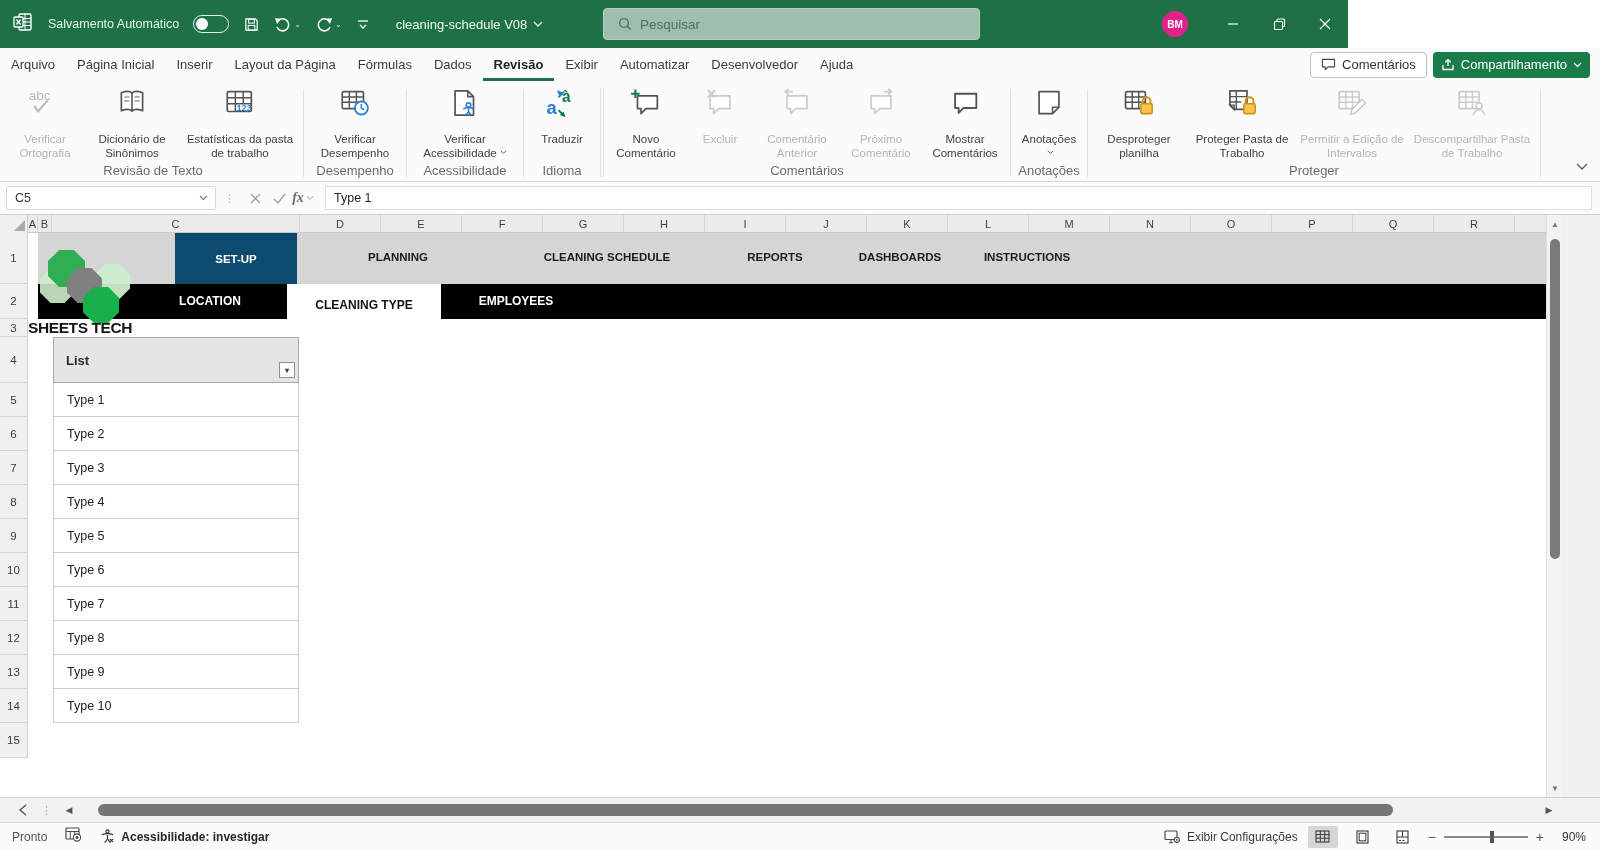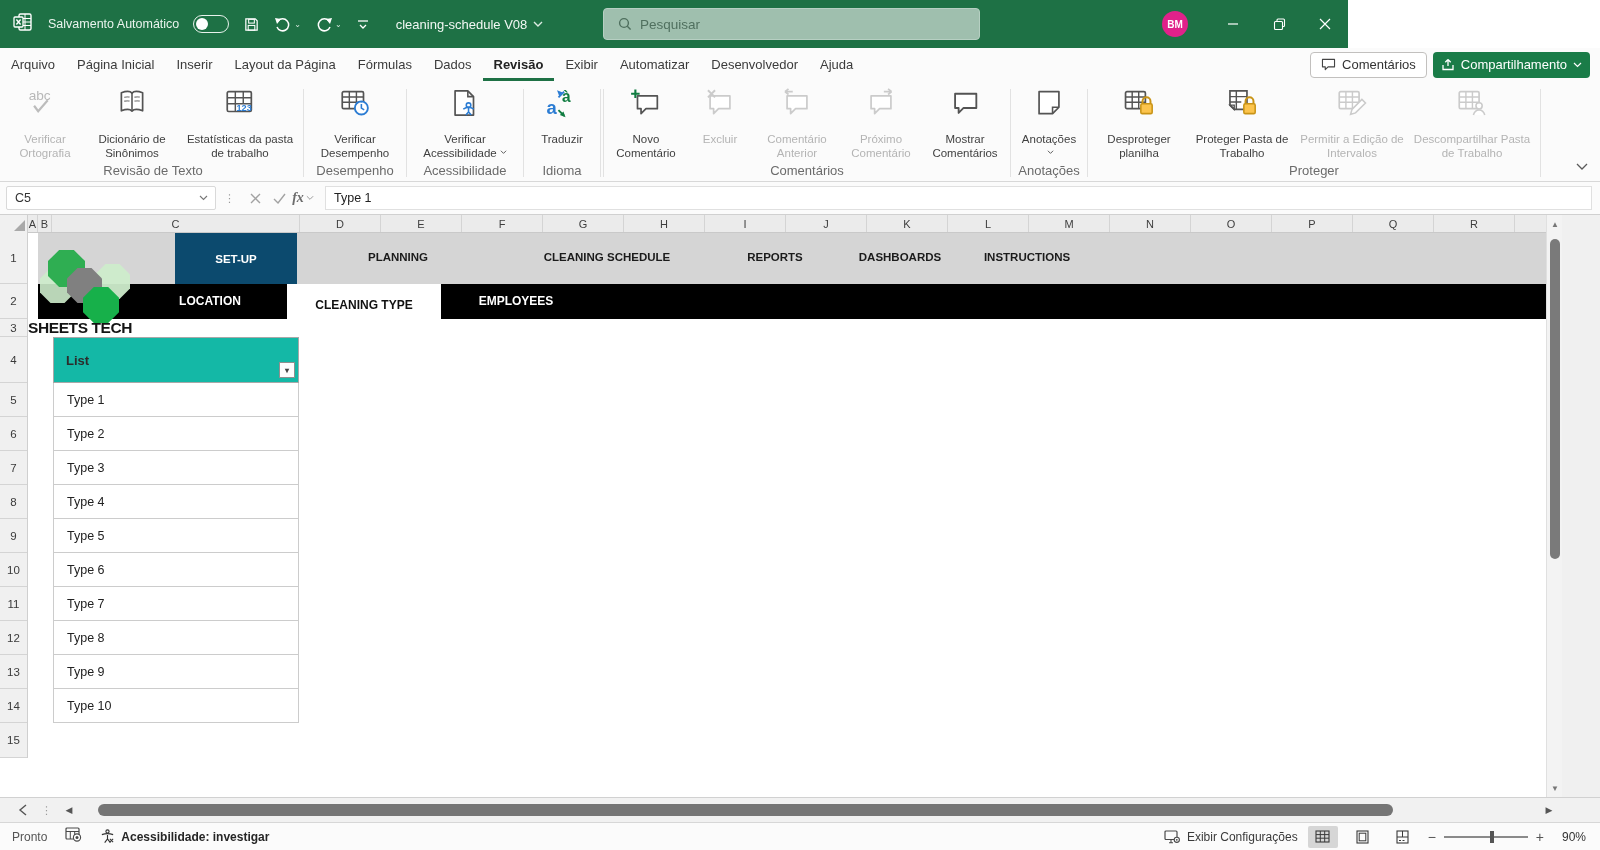"List" #list-header { background: #14b8a6 -> #e5e5e5 }
